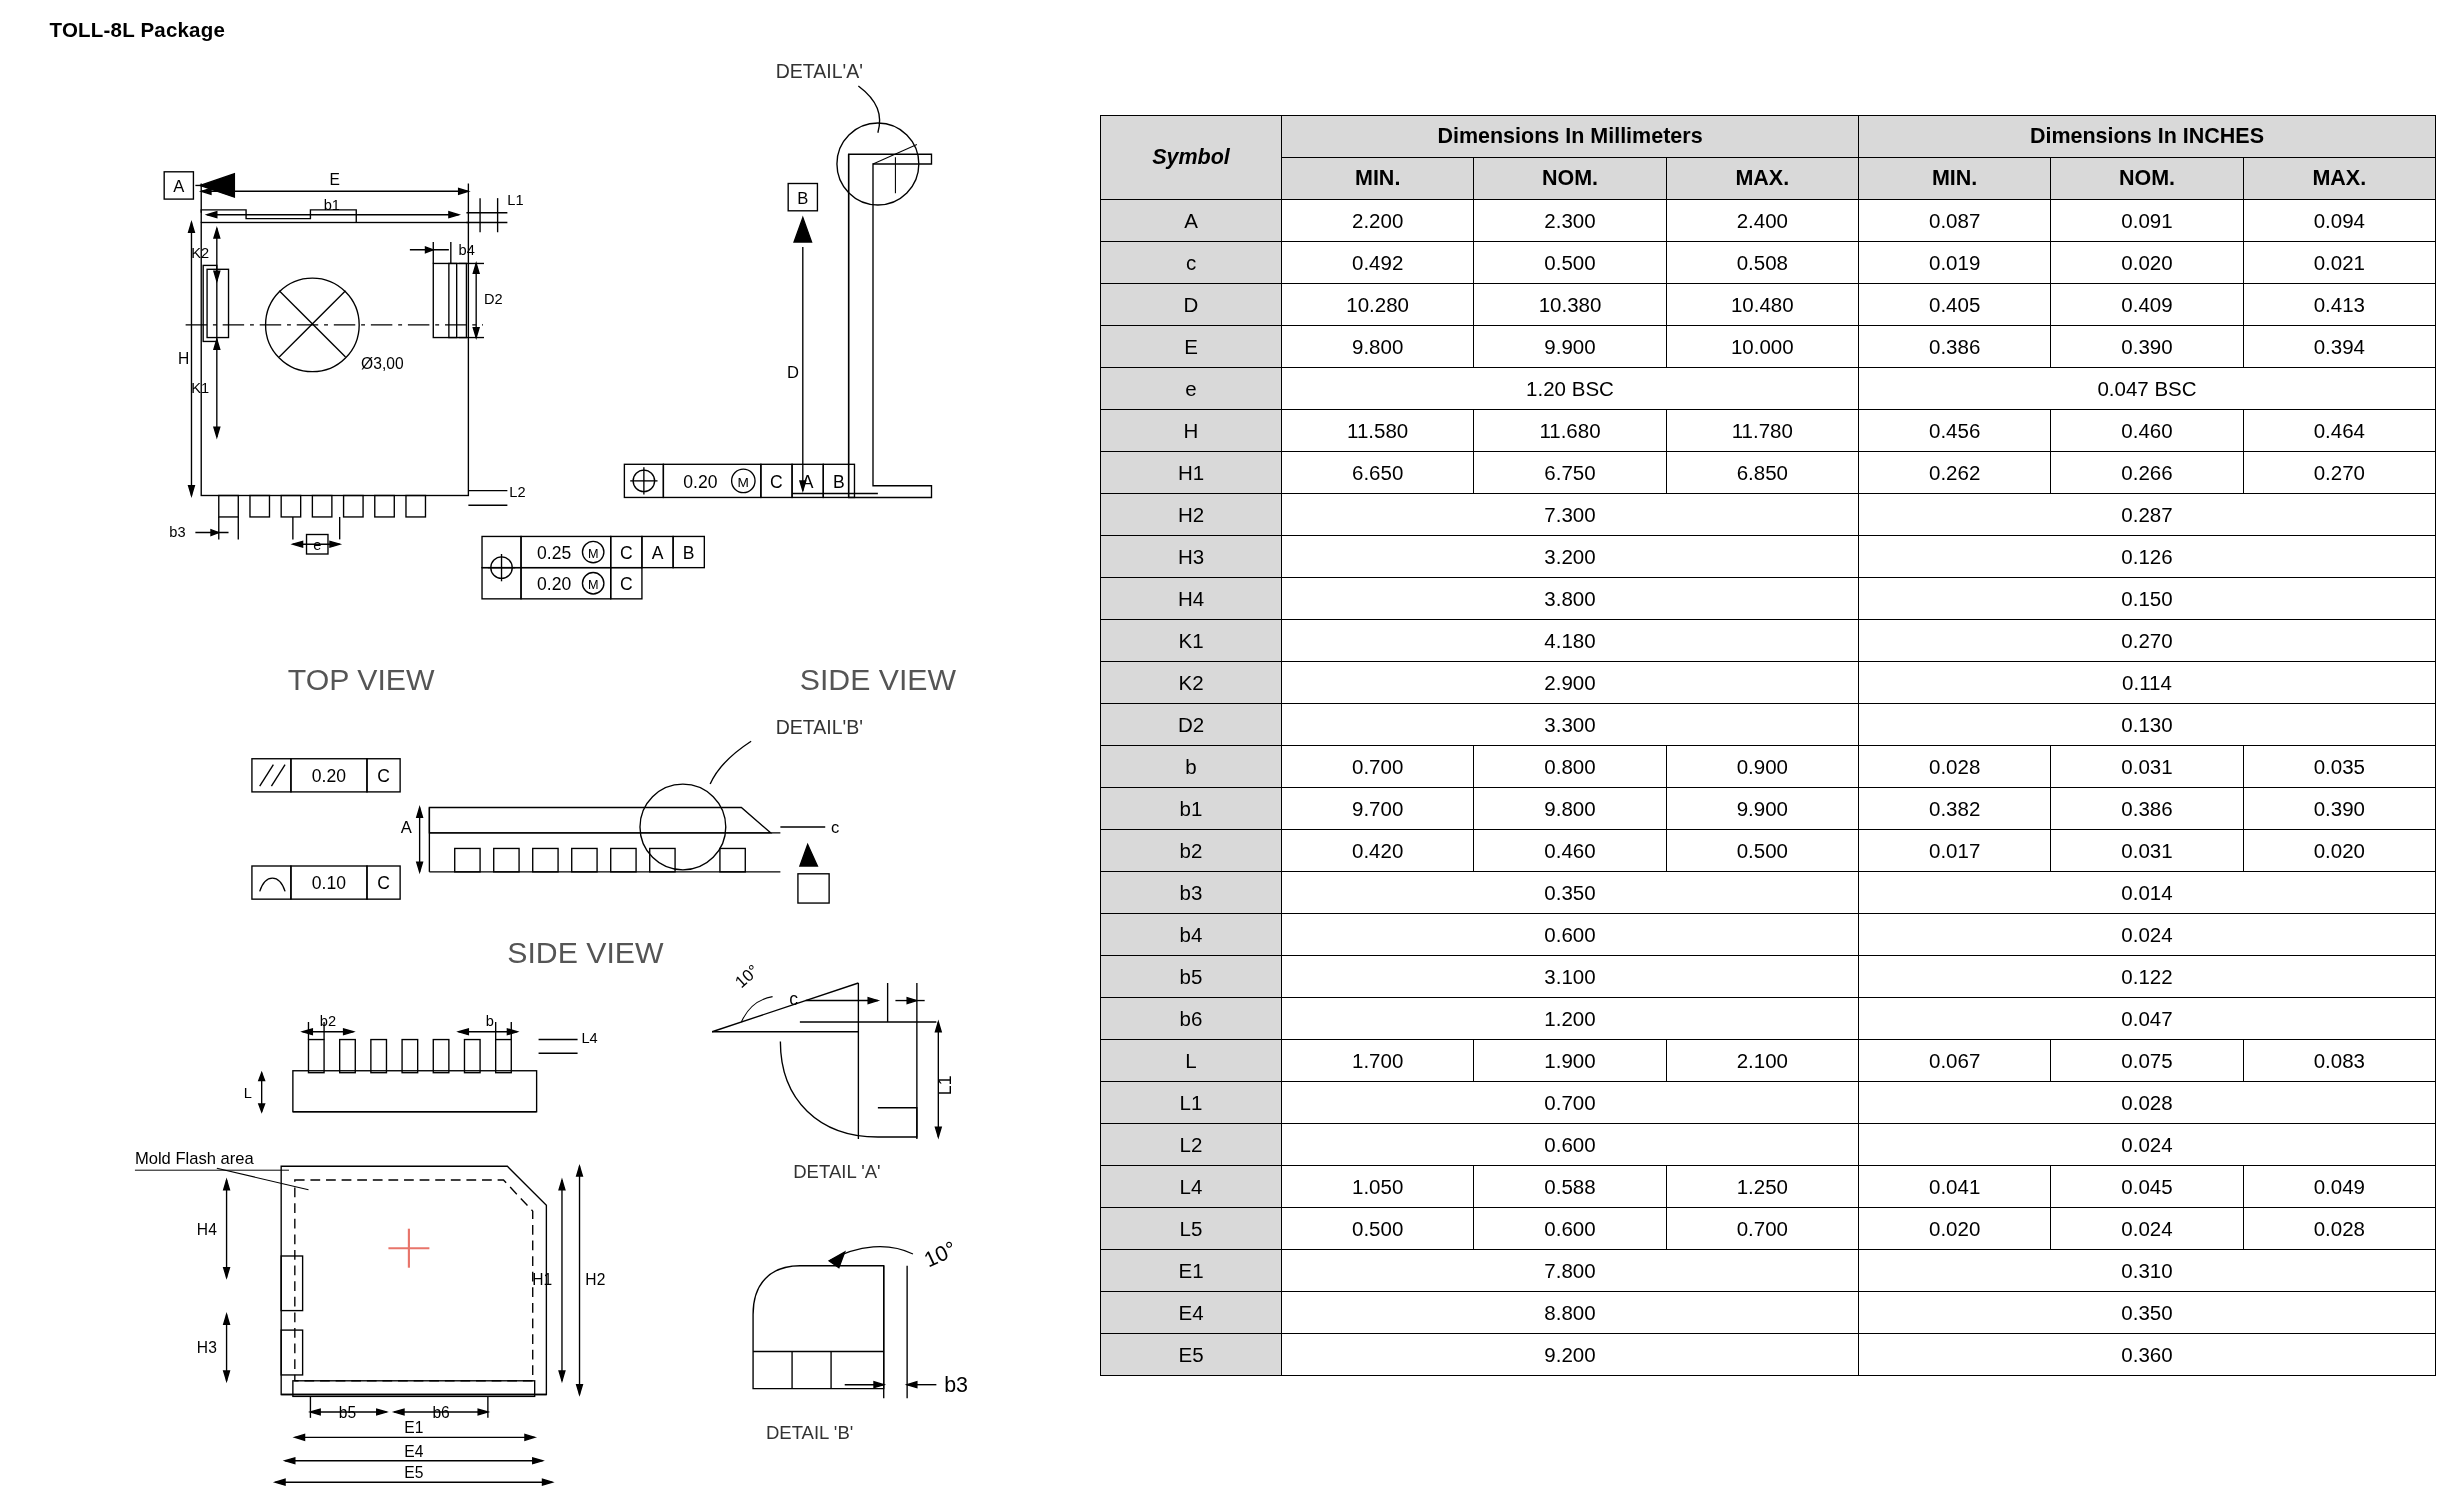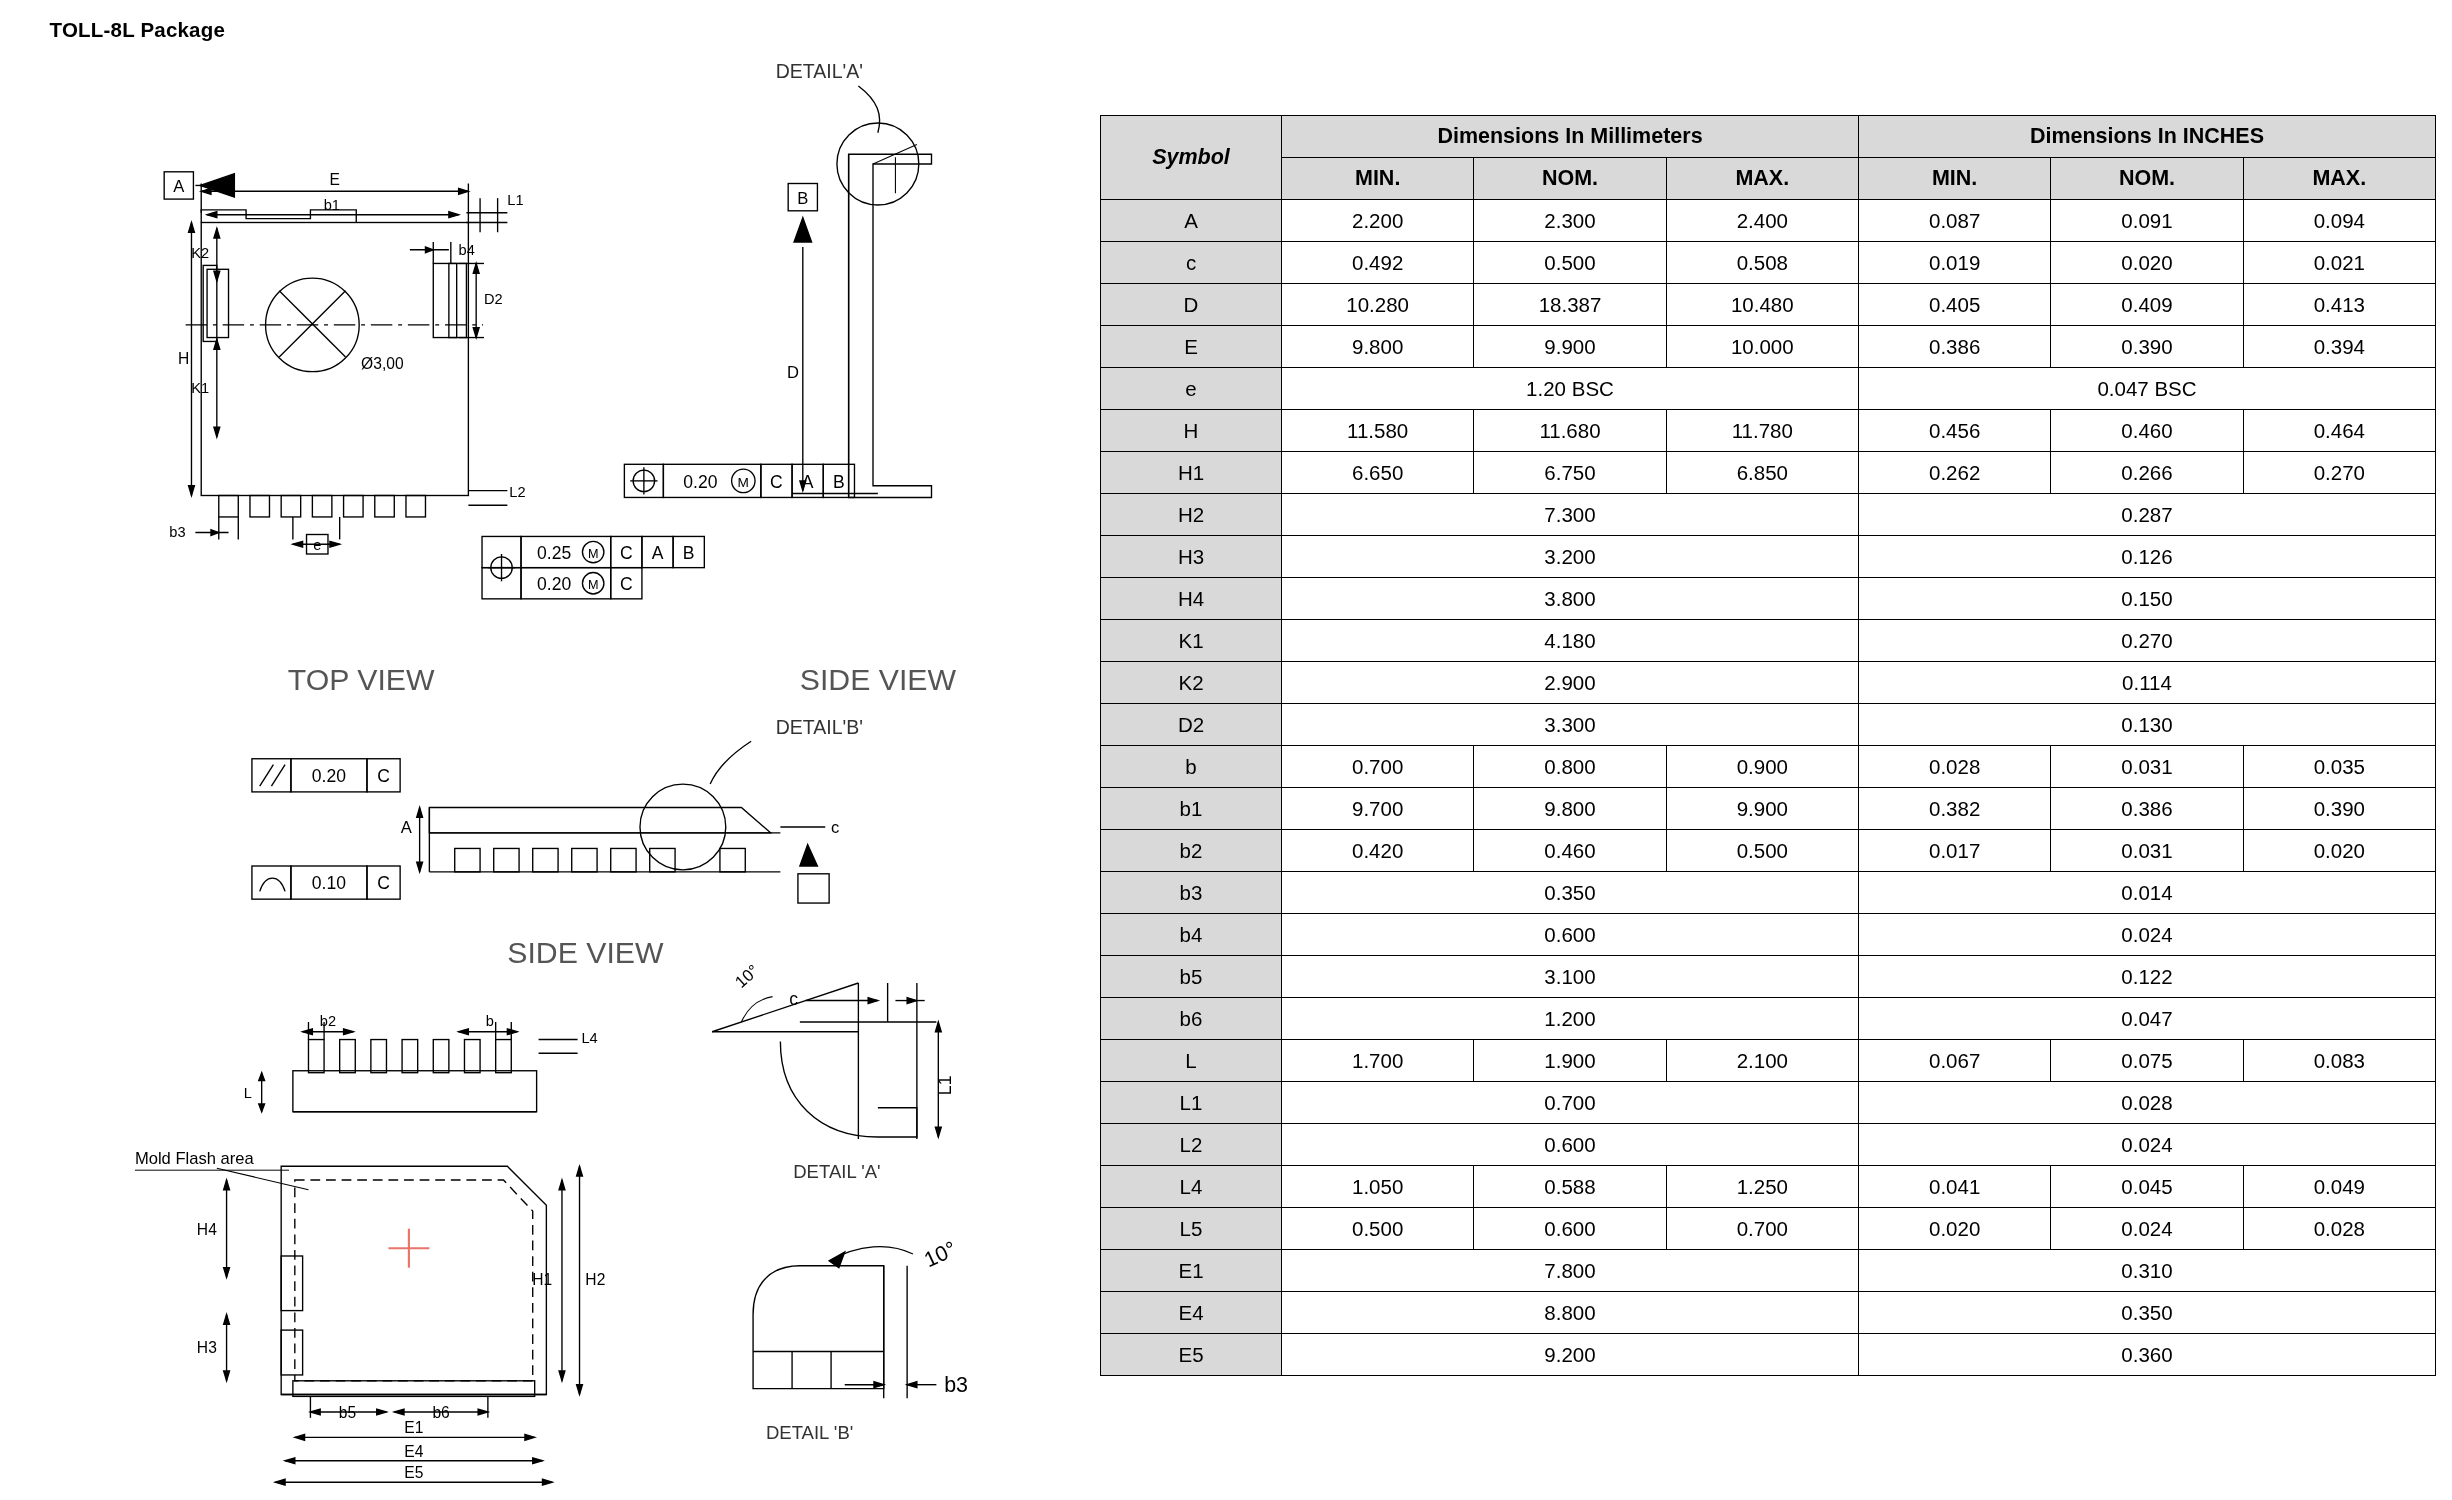"18.387" td { text: 18.387 -> 10.380 }
